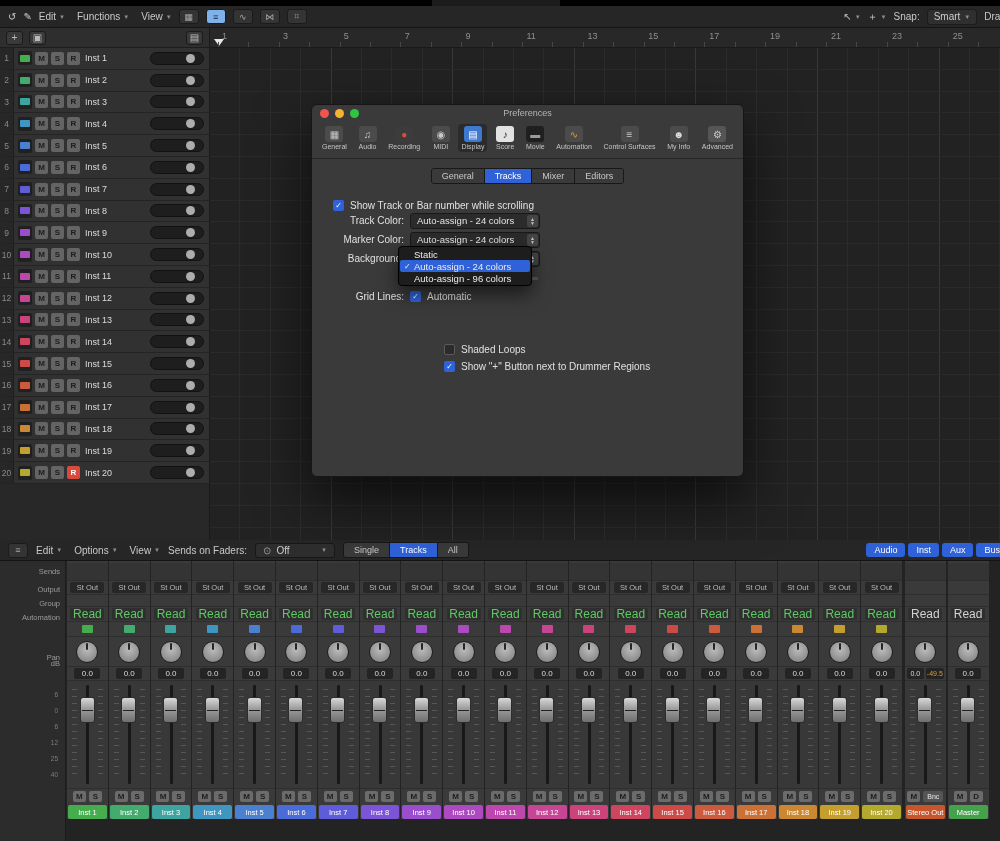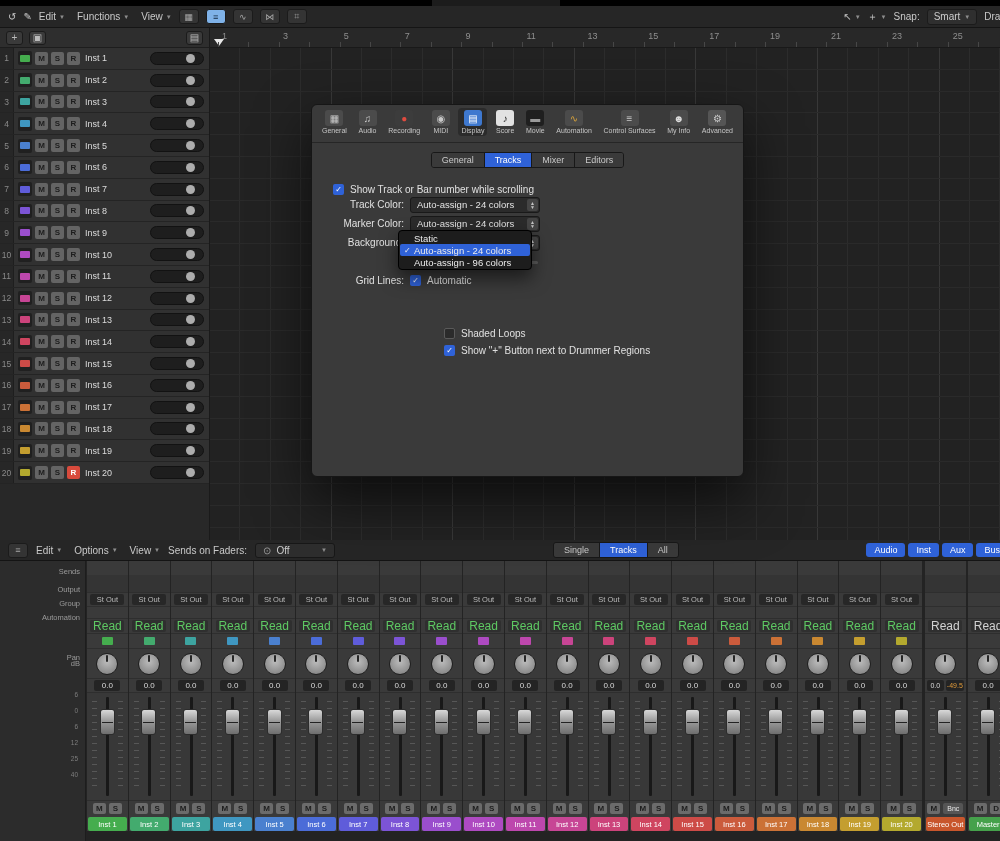"Preferences" div.dlg-titlebar { html: none -> <div> <span></span> <span></span> <span></span> <span>Preferences</span> </div> }
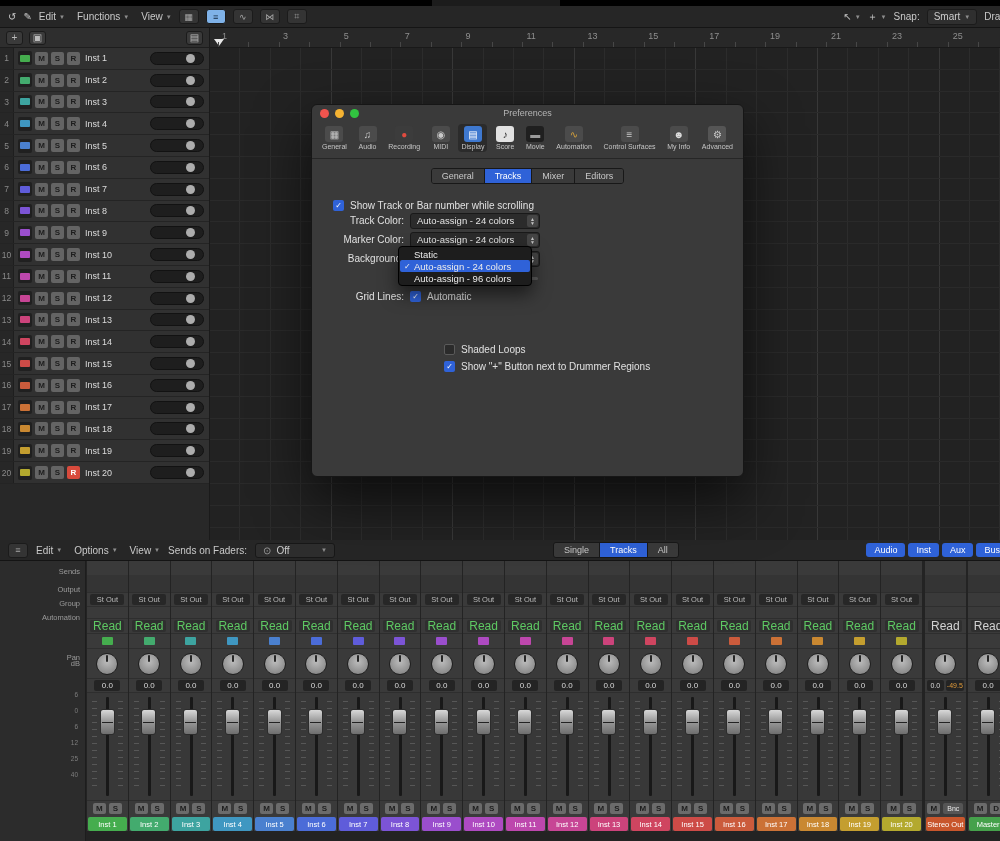"Single" div.seg { margin-left: 210px -> none }
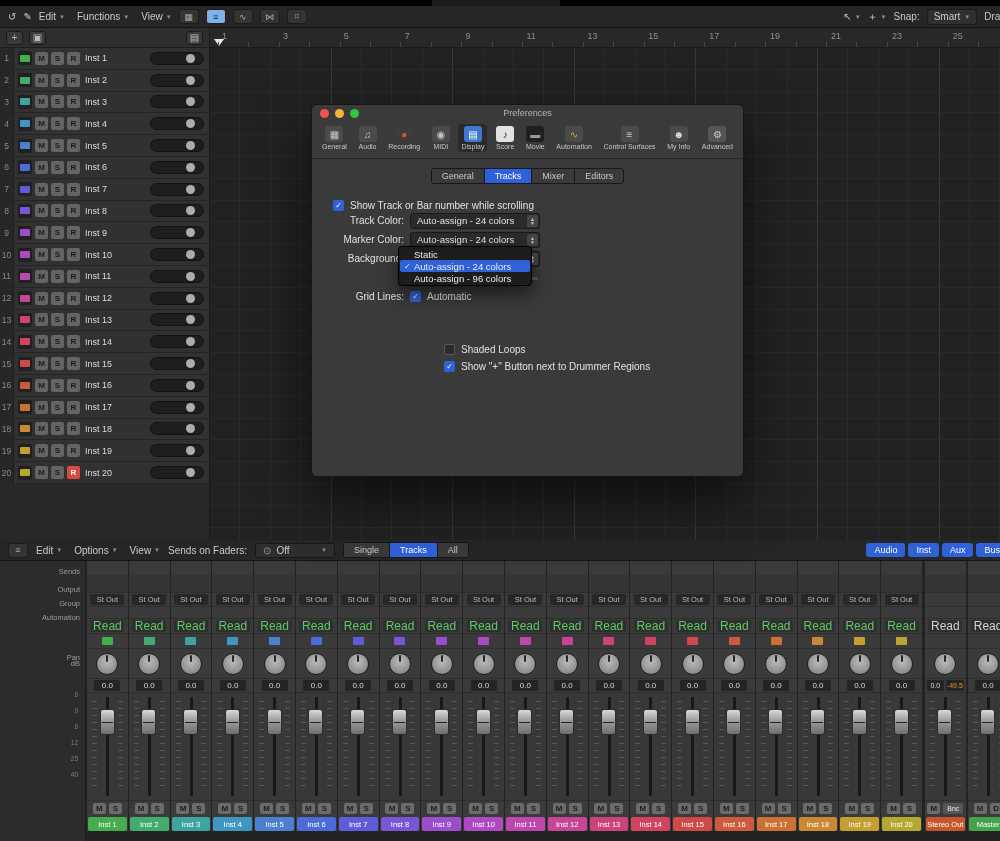"Sends" .rail { width: 86px -> 66px }
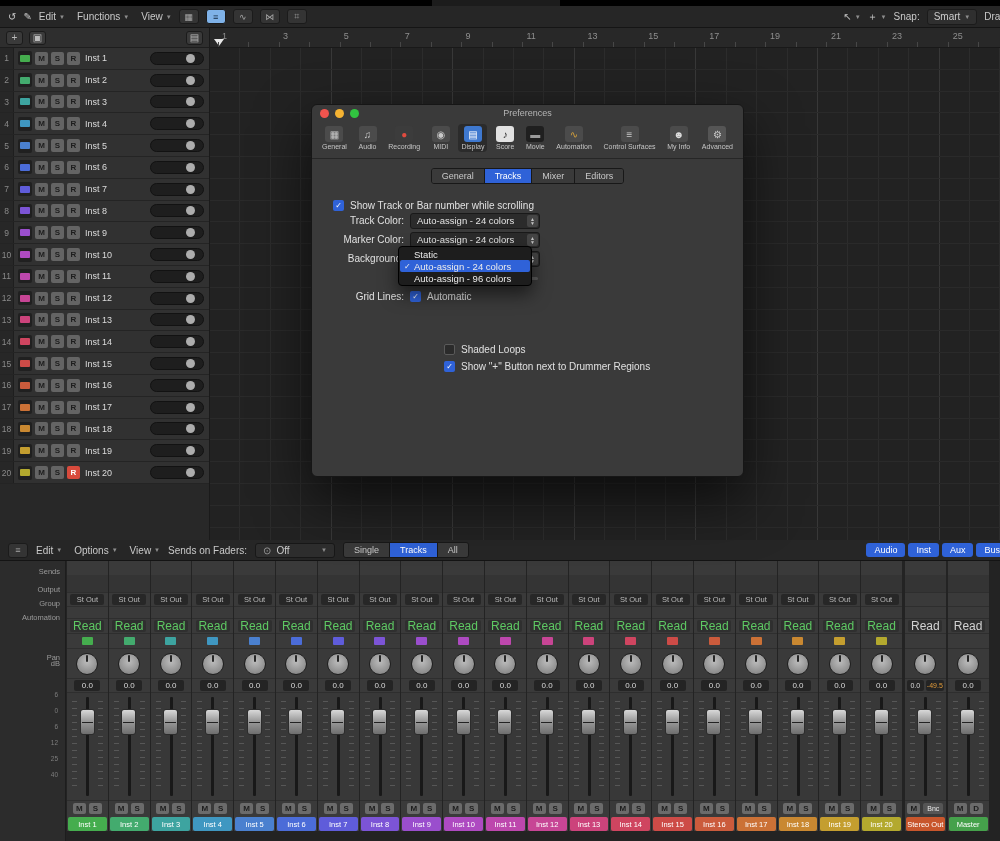"St Out" .strip { padding-top: 14px -> 2px }
